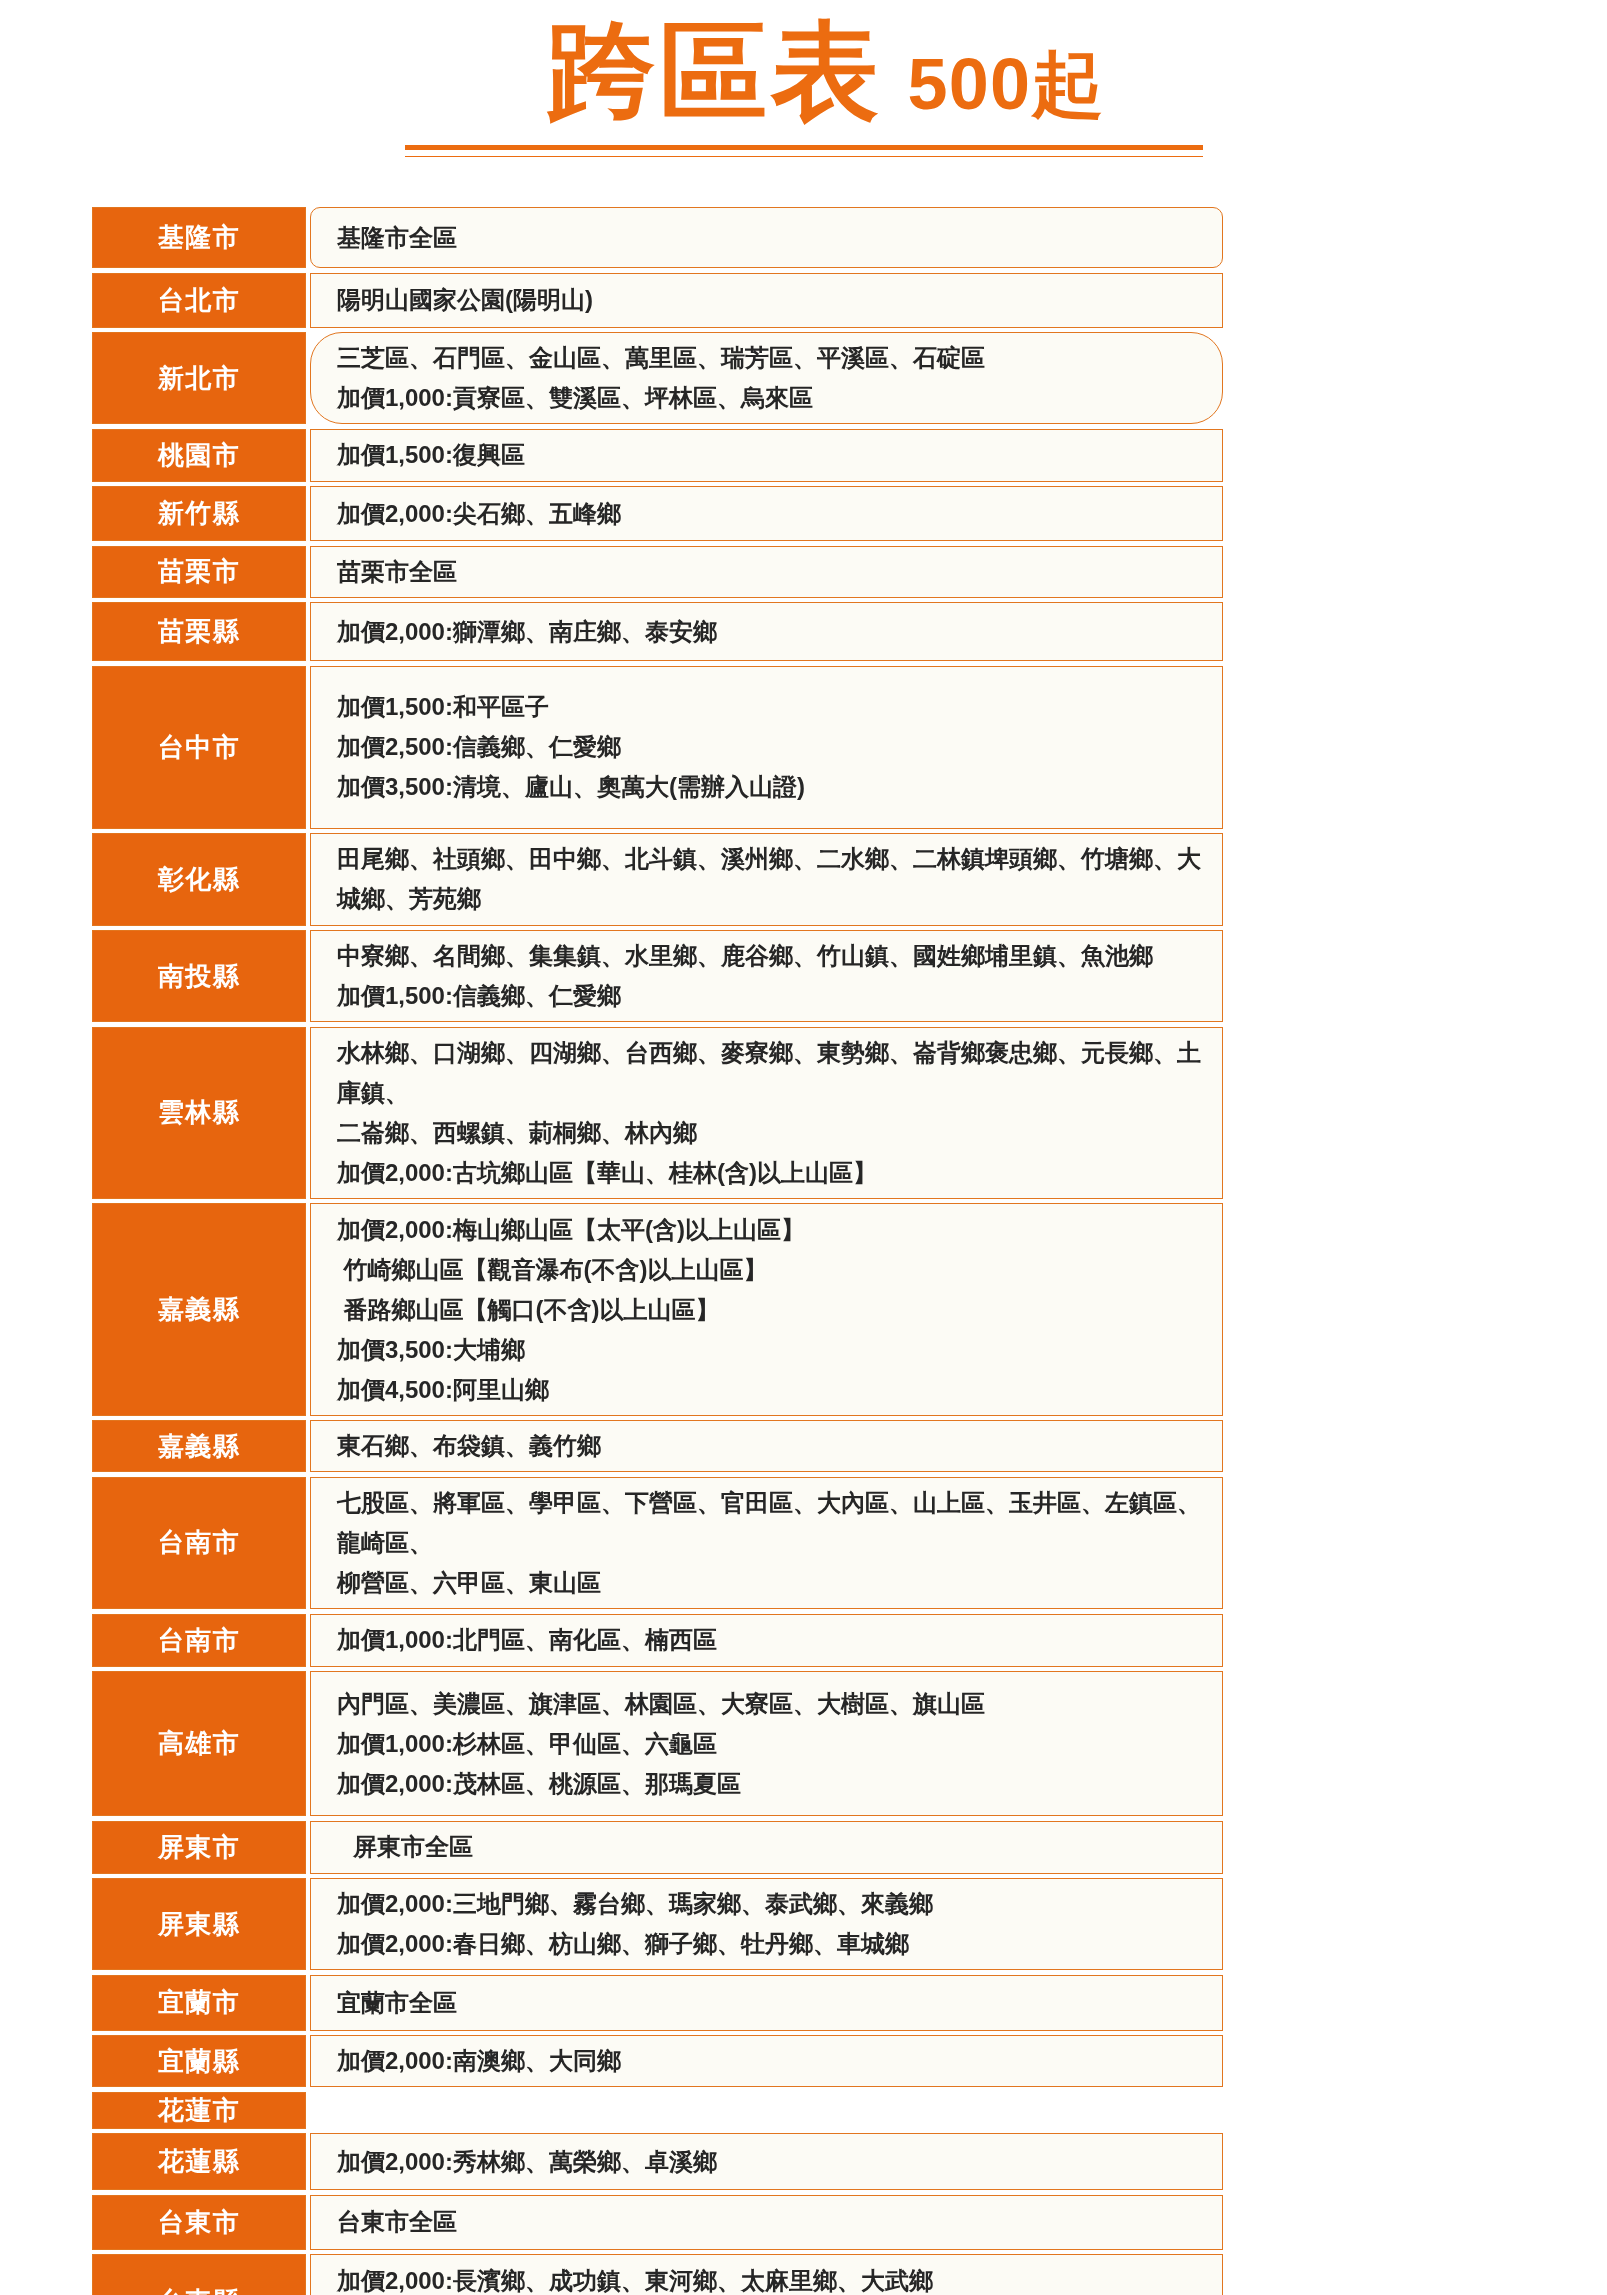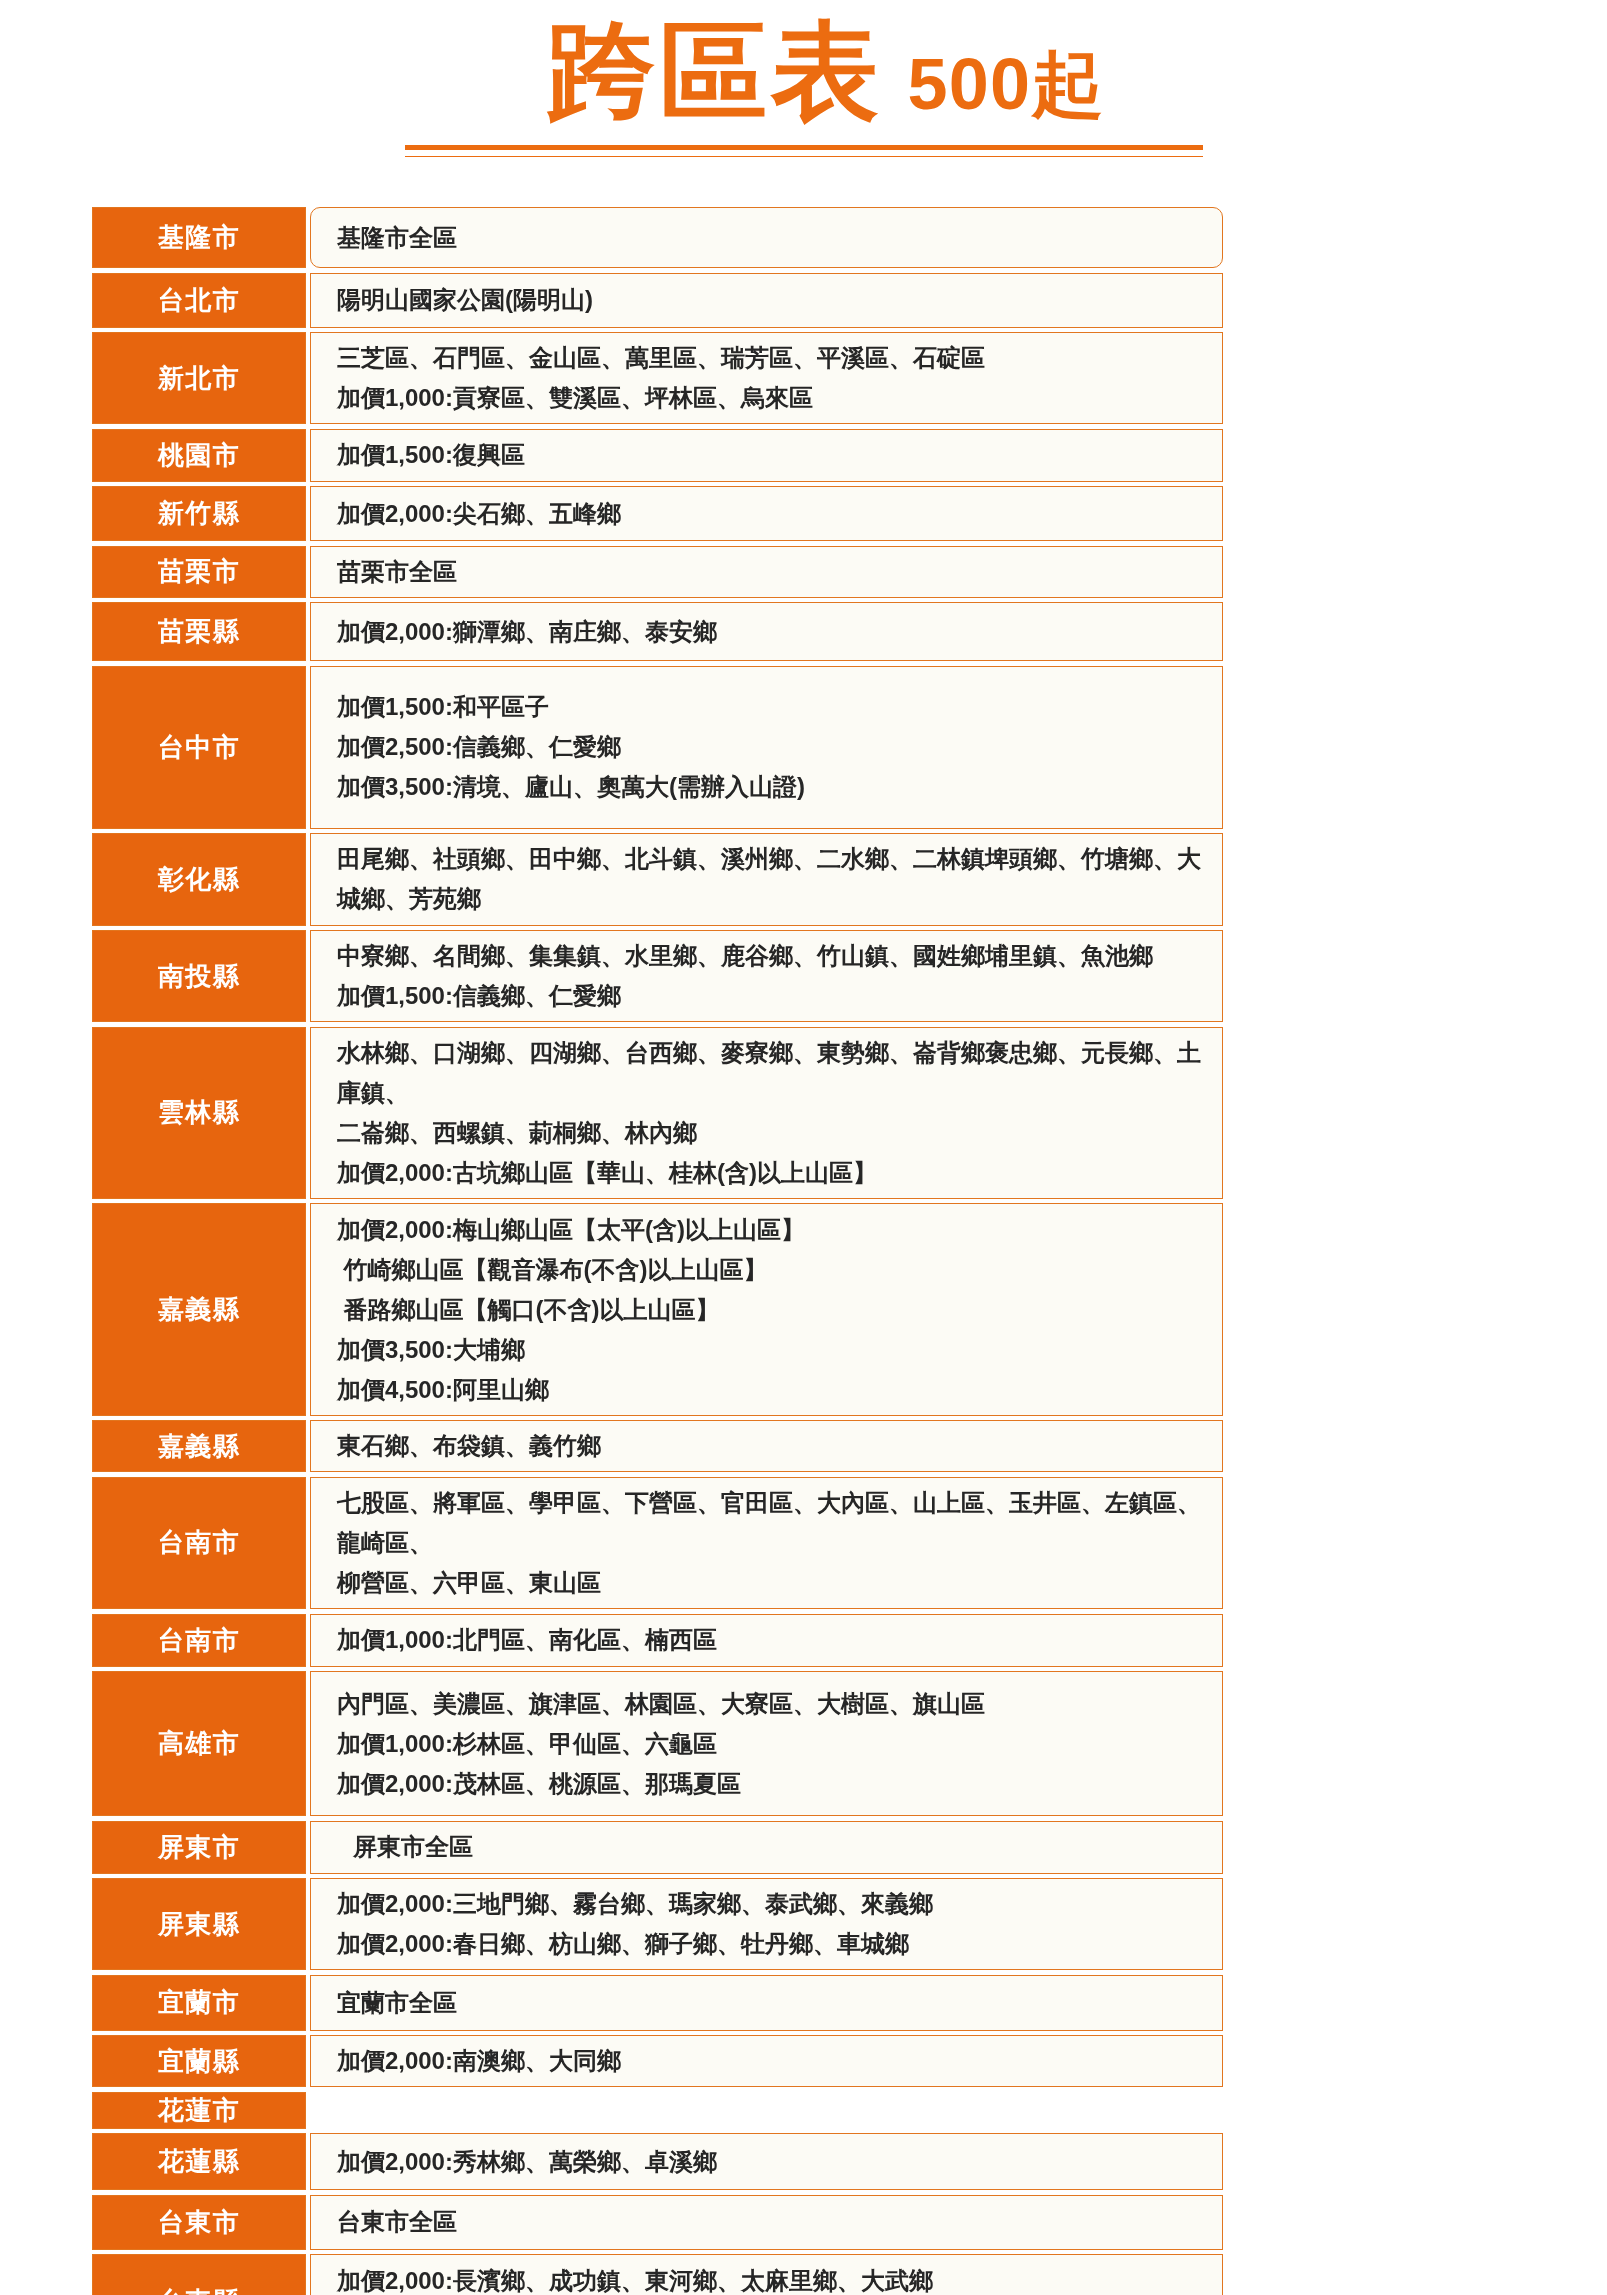"三芝區、石門區、金山區、萬里區、瑞芳區、平溪區、石碇區" div.content-cell { border-radius: none -> 32px }
